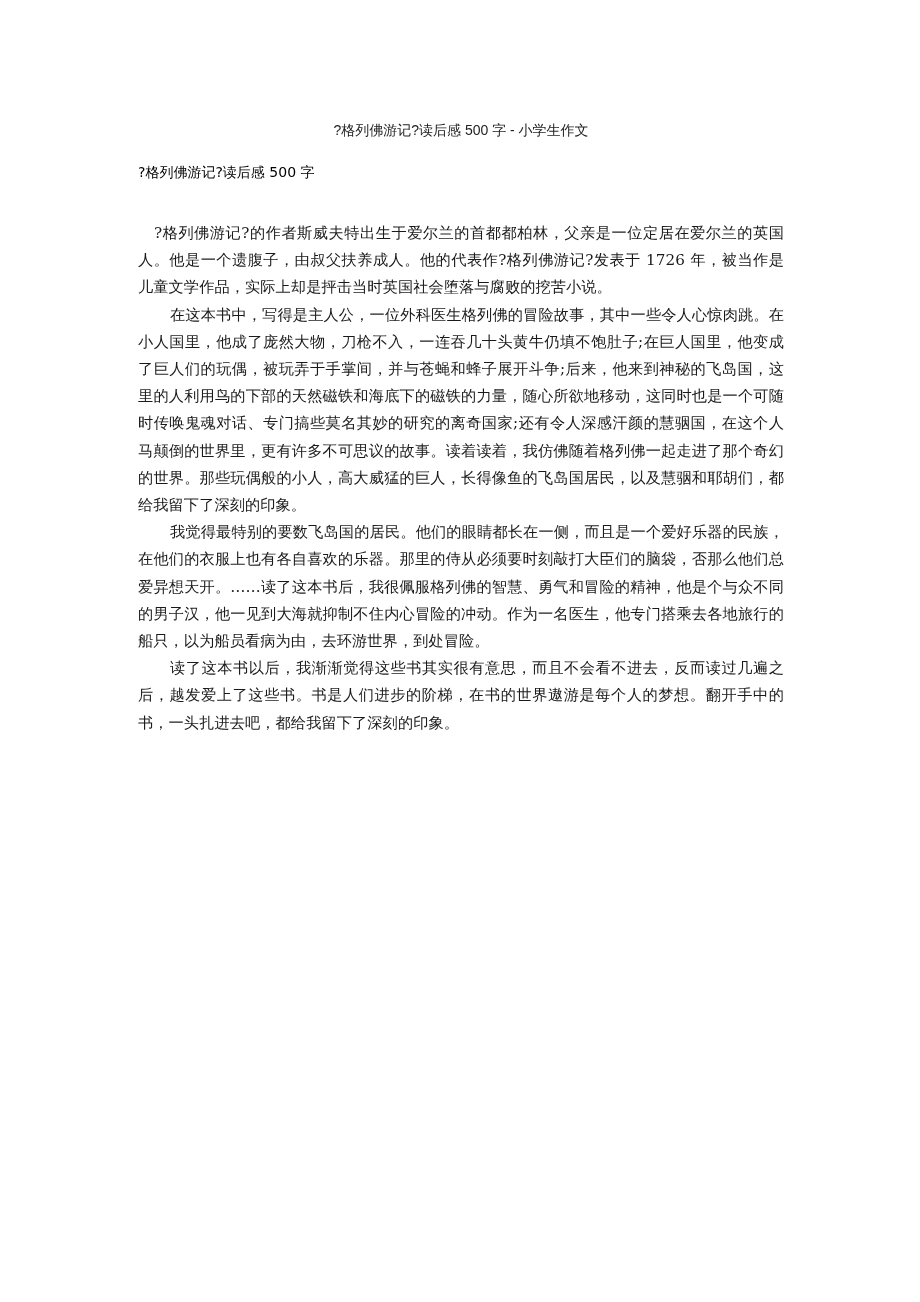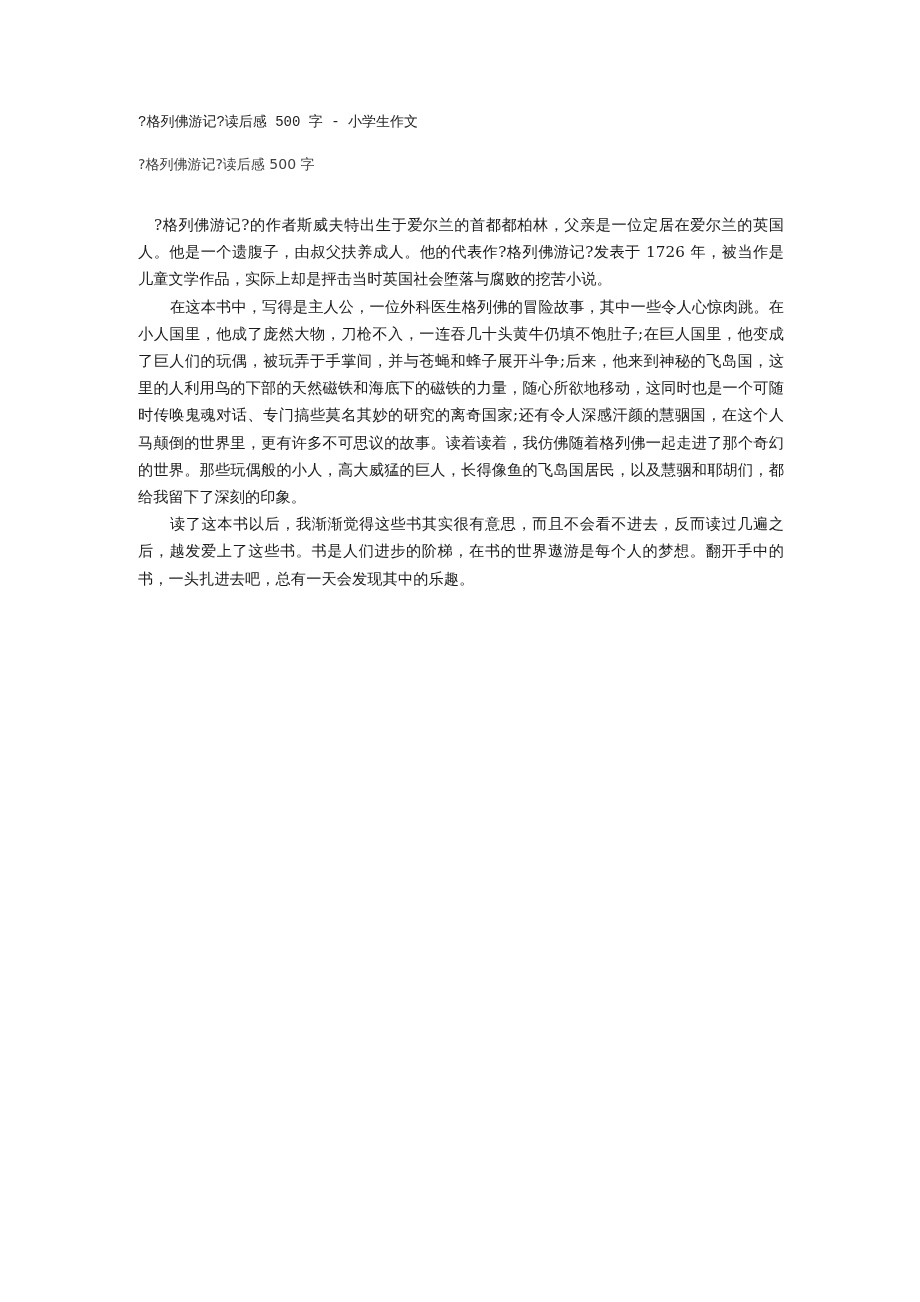"?格列佛游记?读后感 500 字 - 小学生作文" .doc-title { font-family: Liberation Mono, monospace -> Liberation Sans, sans-serif; margin: 0 -> 8px; text-align: left -> center }
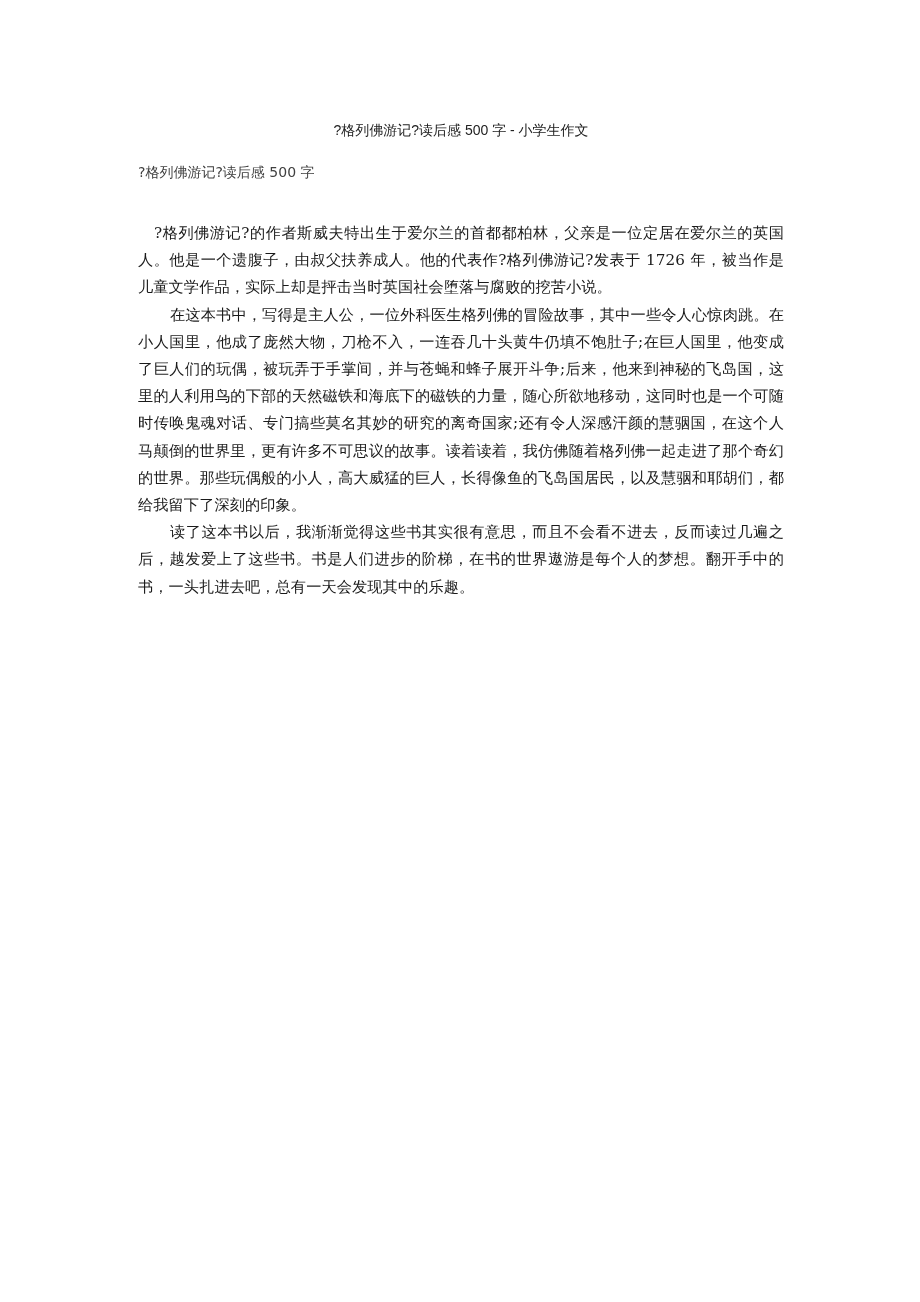"?格列佛游记?读后感 500 字" .doc-subtitle { color: #404040 -> #000000 }
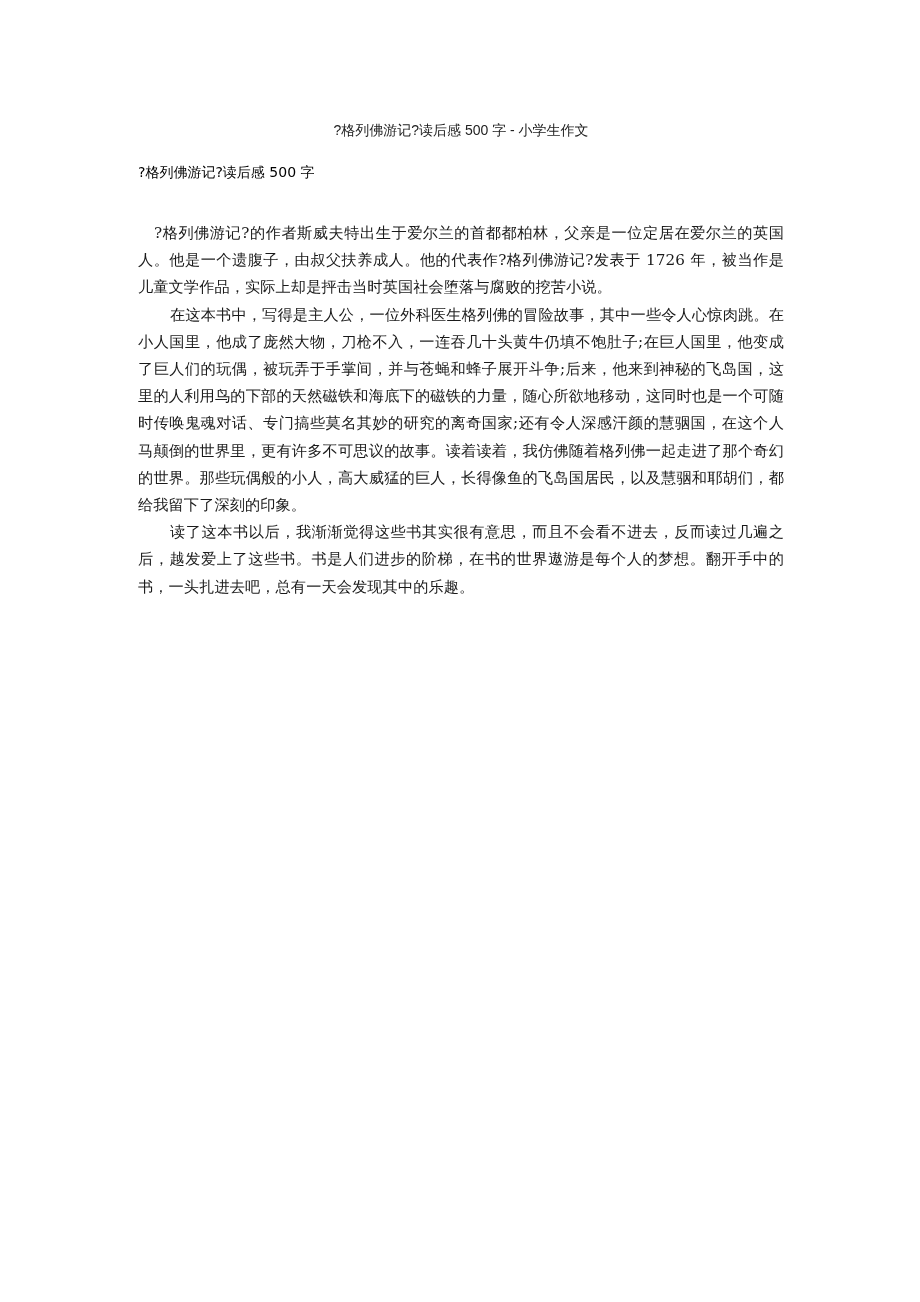"我觉得最特别的要数飞岛国的居民。他们的眼睛都长在一侧，而且是一个爱好乐器的民族，" p.para { html: none -> <p>我觉得最特别的要数飞岛国的居民。他们的眼睛都长在一侧，而且是一个爱好乐器的民族，在他们的衣服上也有各自喜欢的乐器。那里的侍从必须要时刻敲打大臣们的脑袋，否那么他们总爱异想天开。……读了这本书后，我很佩服格列佛的智慧、勇气和冒险的精神，他是个与众不同的男子汉，他一见到大海就抑制不住内心冒险的冲动。作为一名医生，他专门搭乘去各地旅行的船只，以为船员看病为由，去环游世界，到处冒险。</p> }
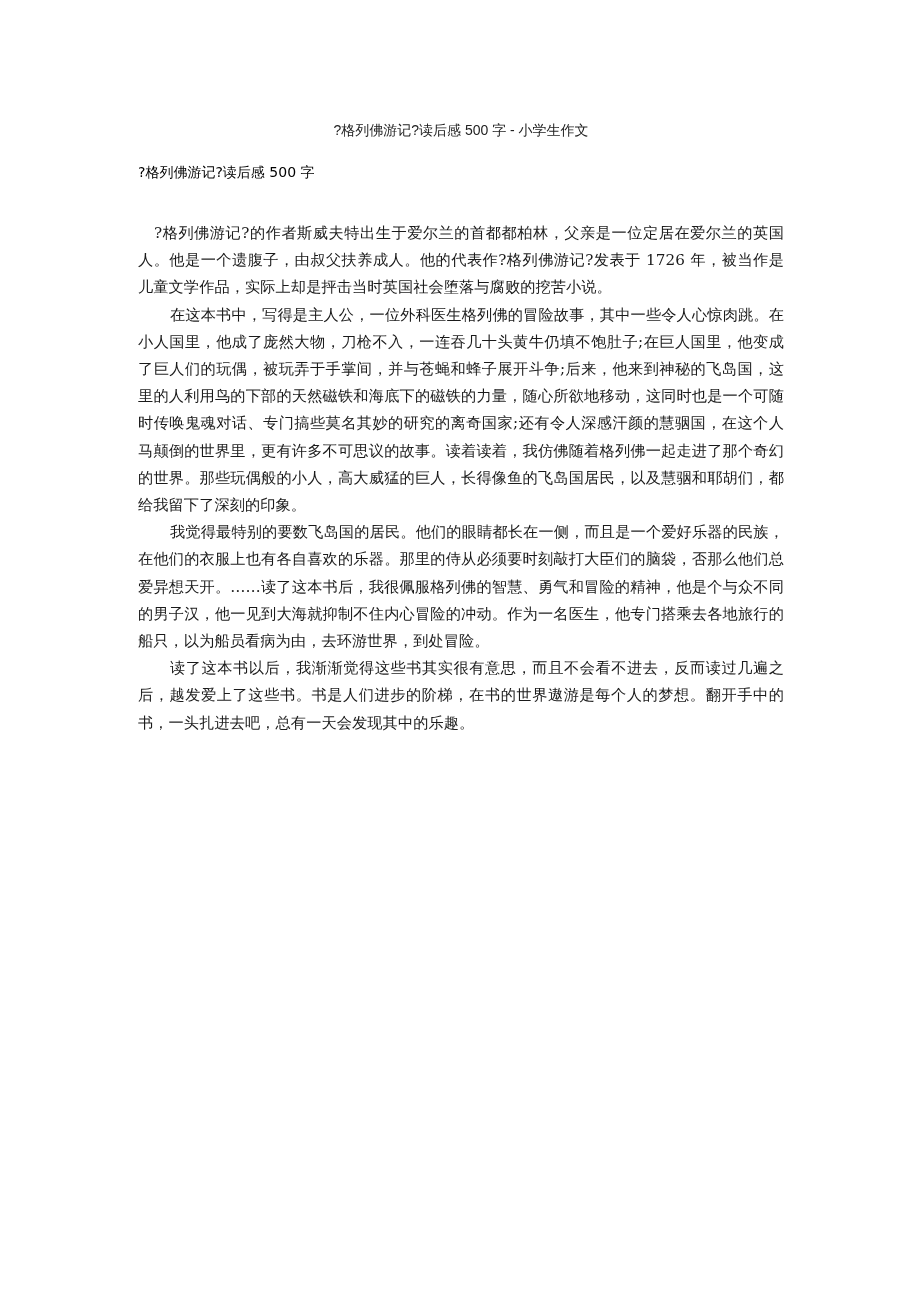"读了这本书以后，我渐渐觉得这些书其实很有意思，而且不会看不进去，反而读过几遍之后" p.para { text: 总有一天会发现其中的乐趣 -> 都给我留下了深刻的印象 }
